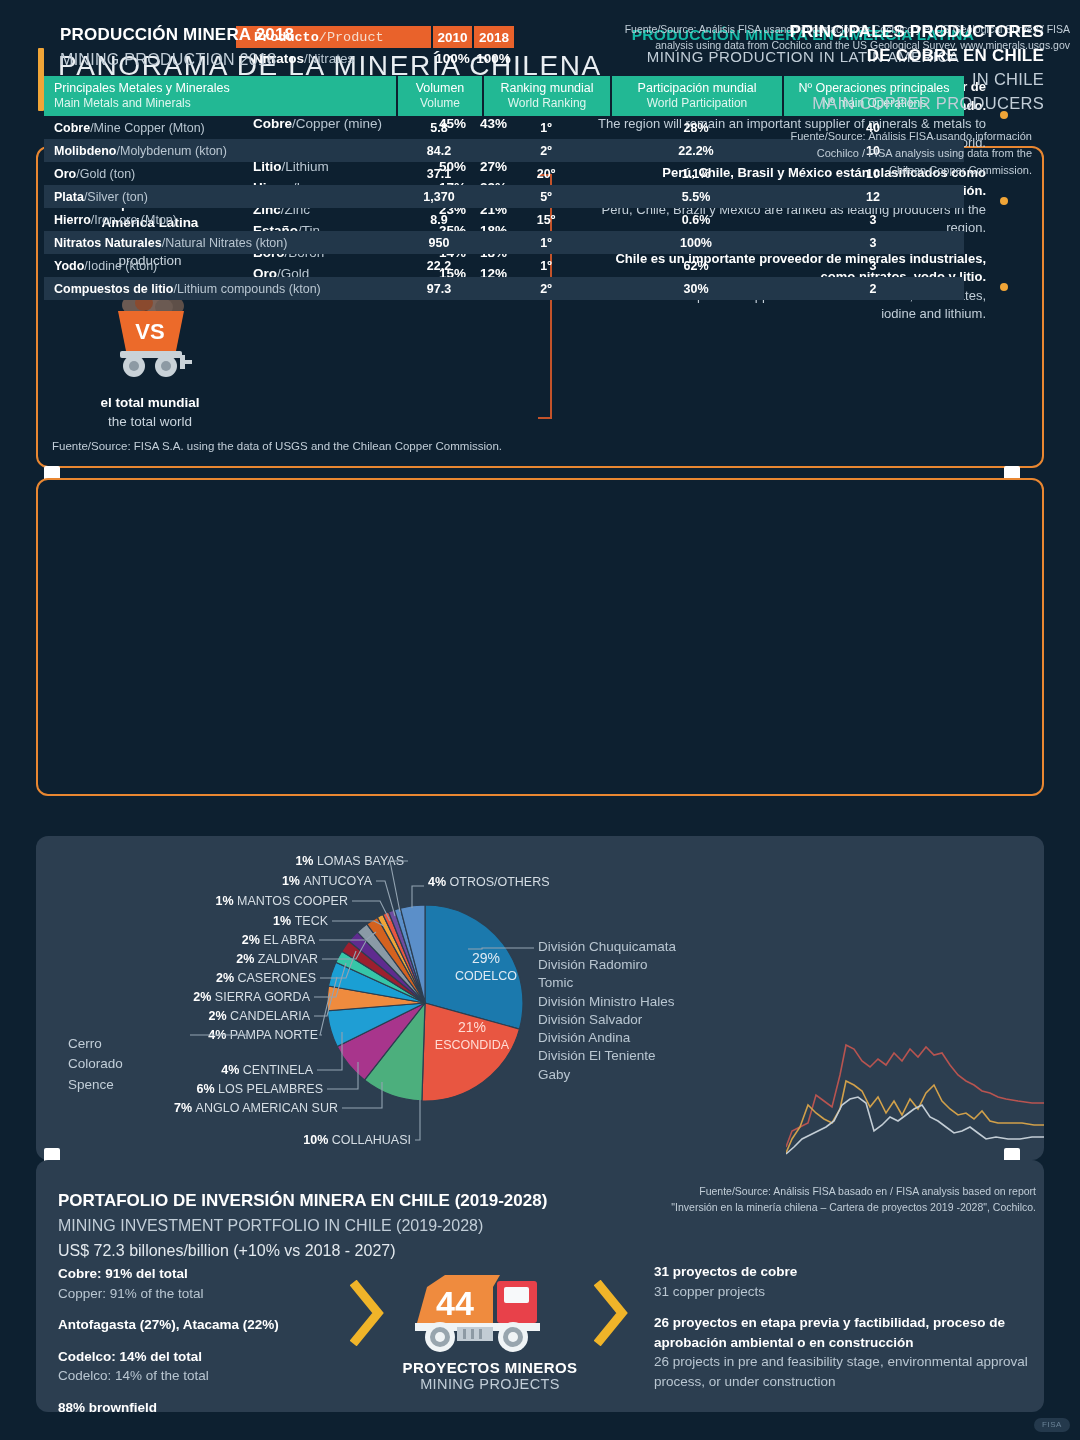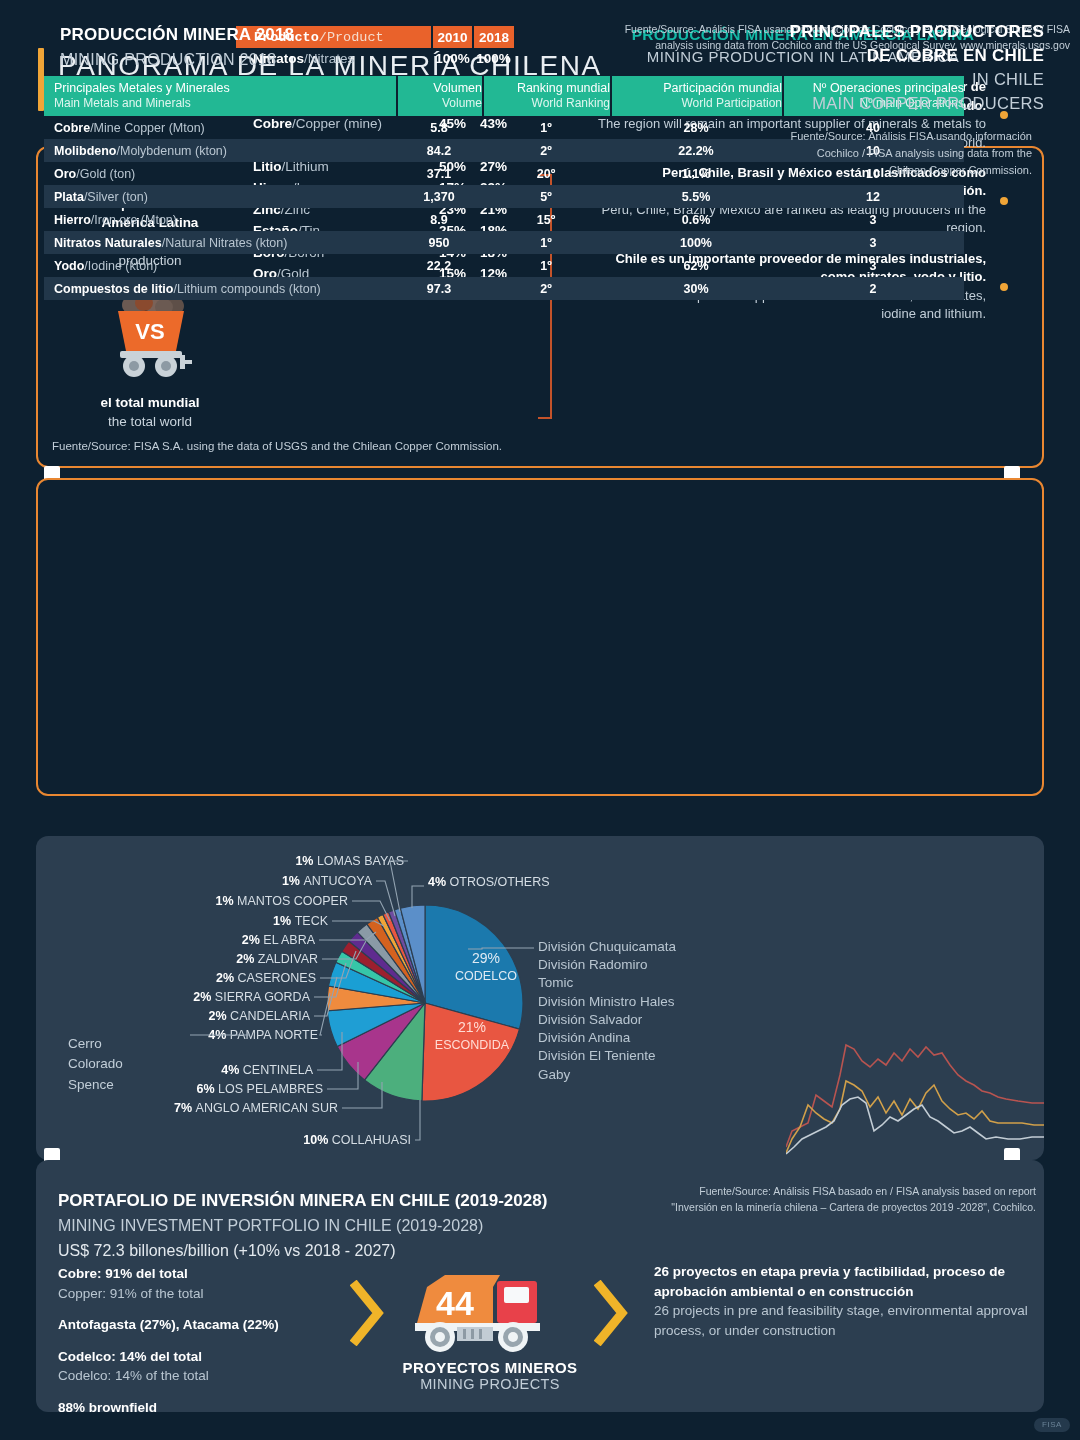"Volumen" .t2 thead th.cx { text-align: right -> center }
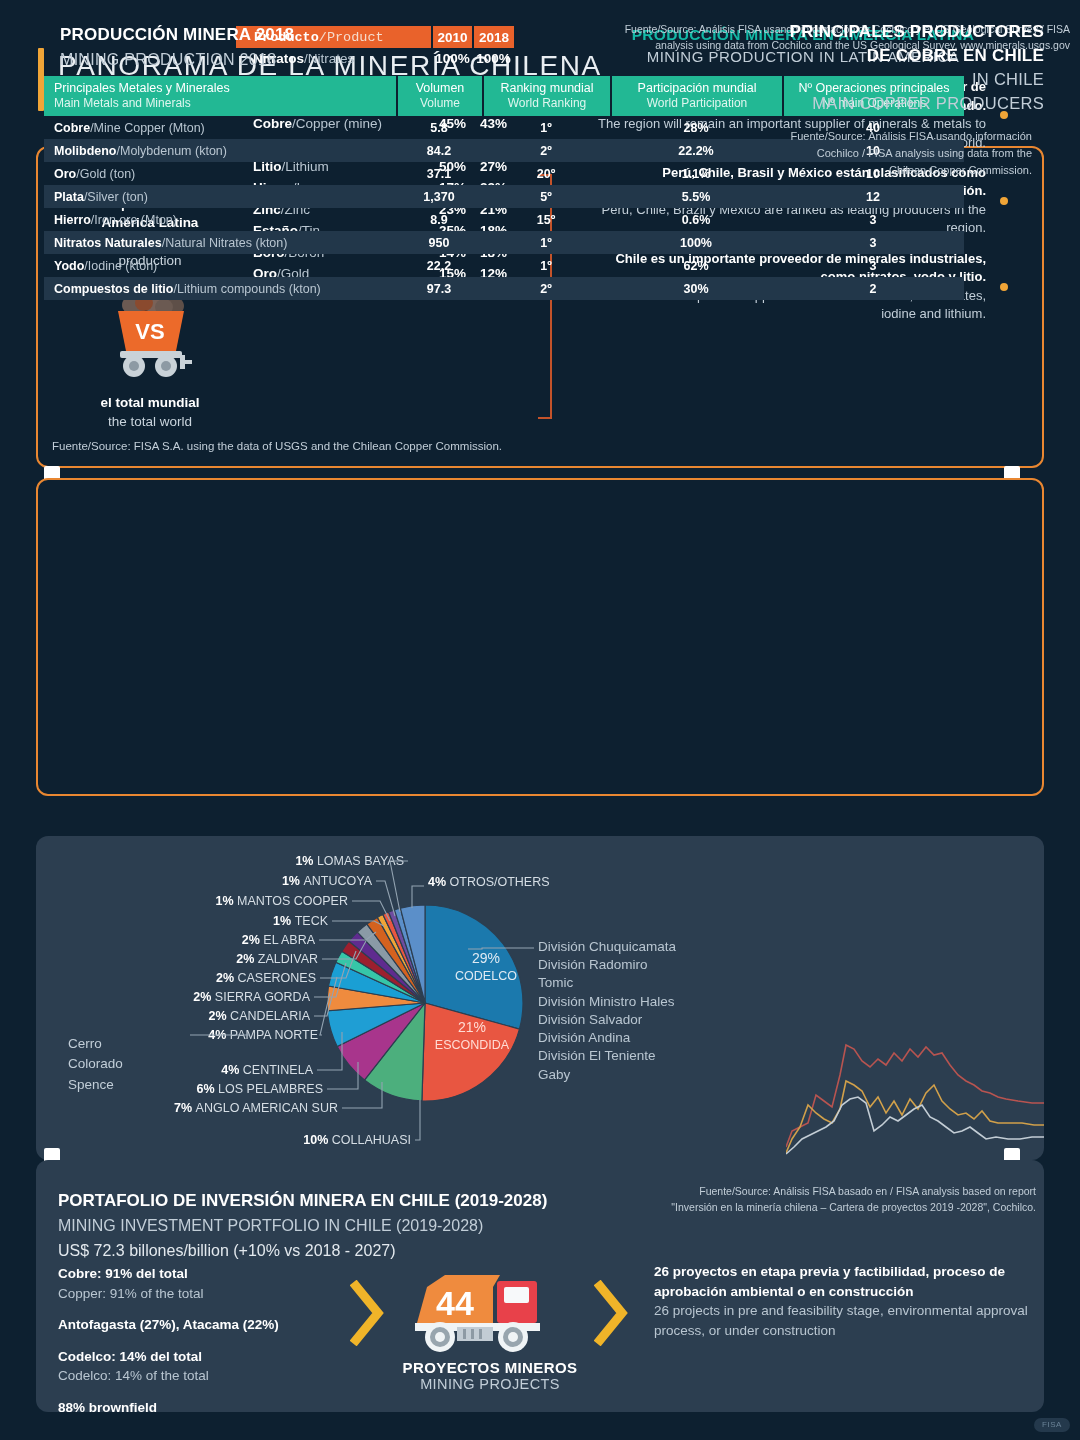"31 proyectos de cobre" div.grp { html: none -> <div> <div>31 proyectos de cobre</div> <div>31 copper projects</div> </div> }
